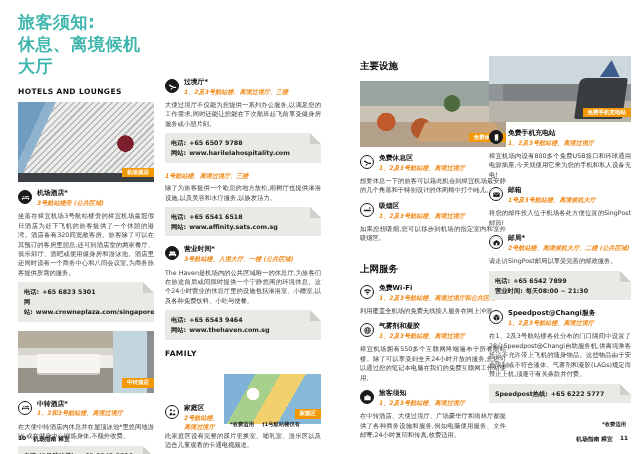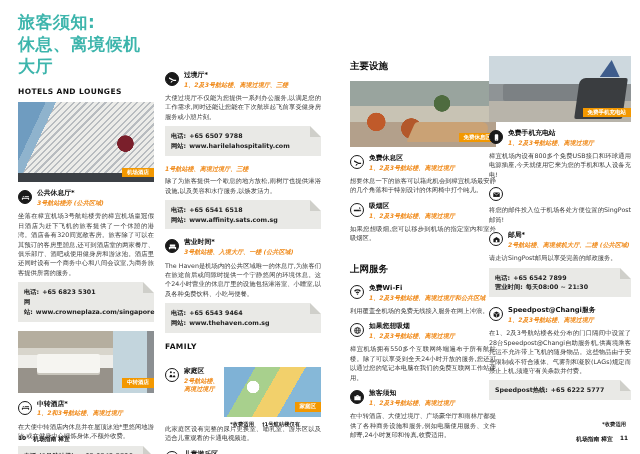"主要设施" #col3 { left: 350px -> 360px }
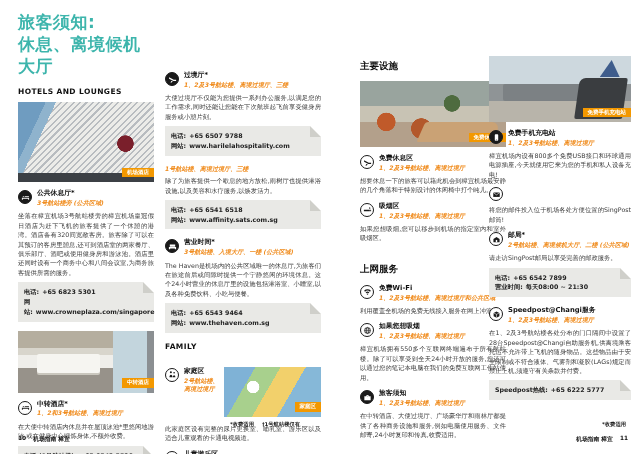"过境厅*" div.sec-head { margin-top: 9px -> 16px }
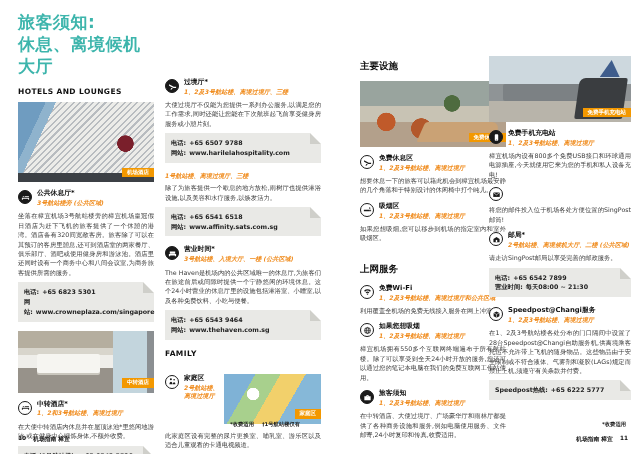"公共休息厅*" span.sec-title { text: 公共休息厅 -> 机场酒店 }
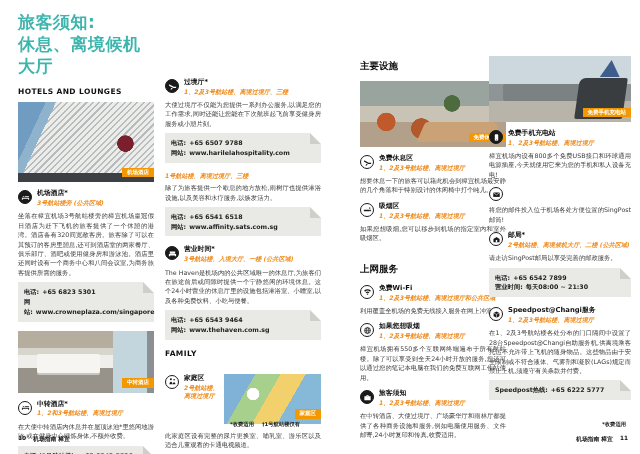"邮箱" span.sec-titles { html: none -> <span> <span>邮箱</span> <span>1号及3号航站楼、离境候机大厅</span> </span> }
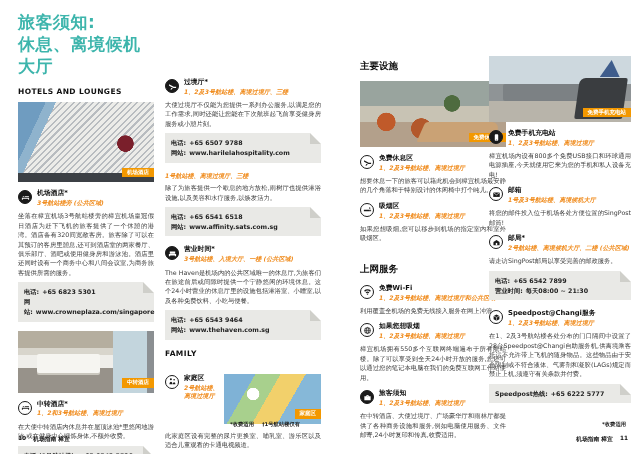"如果您想吸烟" span.sec-title { text: 如果您想吸烟 -> 气雾剂和凝胶 }
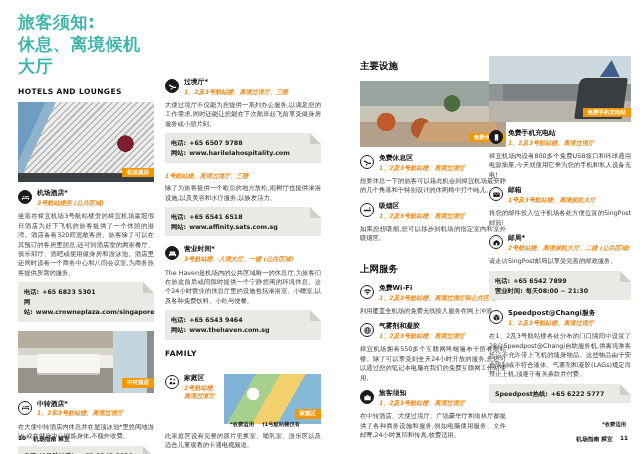"家庭区" .family-row { align-items: flex-start -> flex-end }
